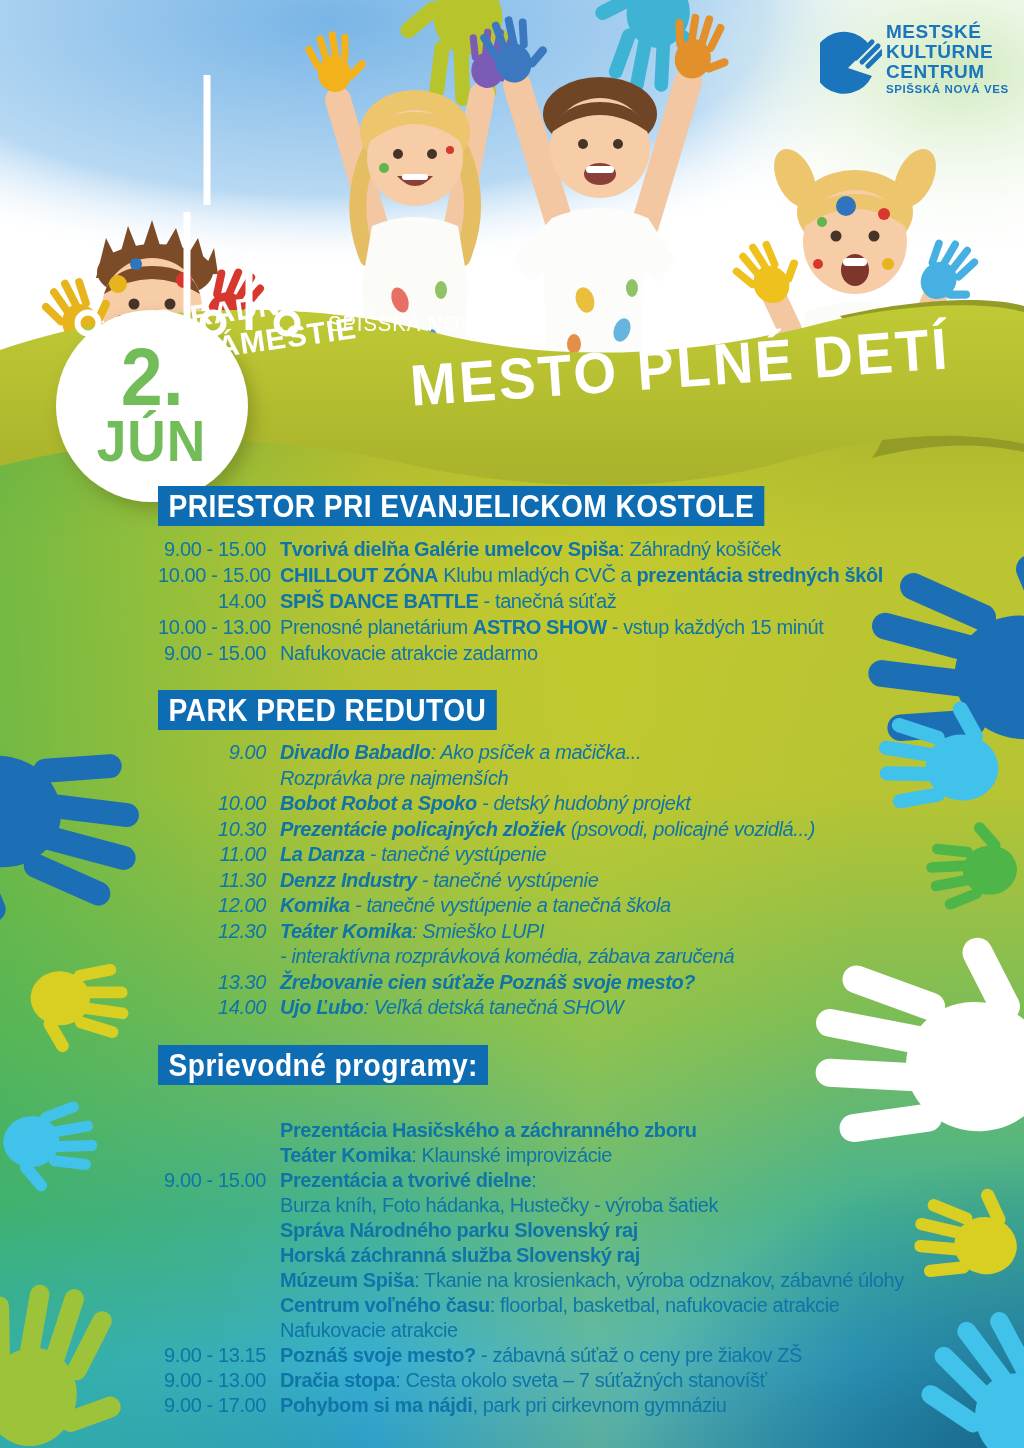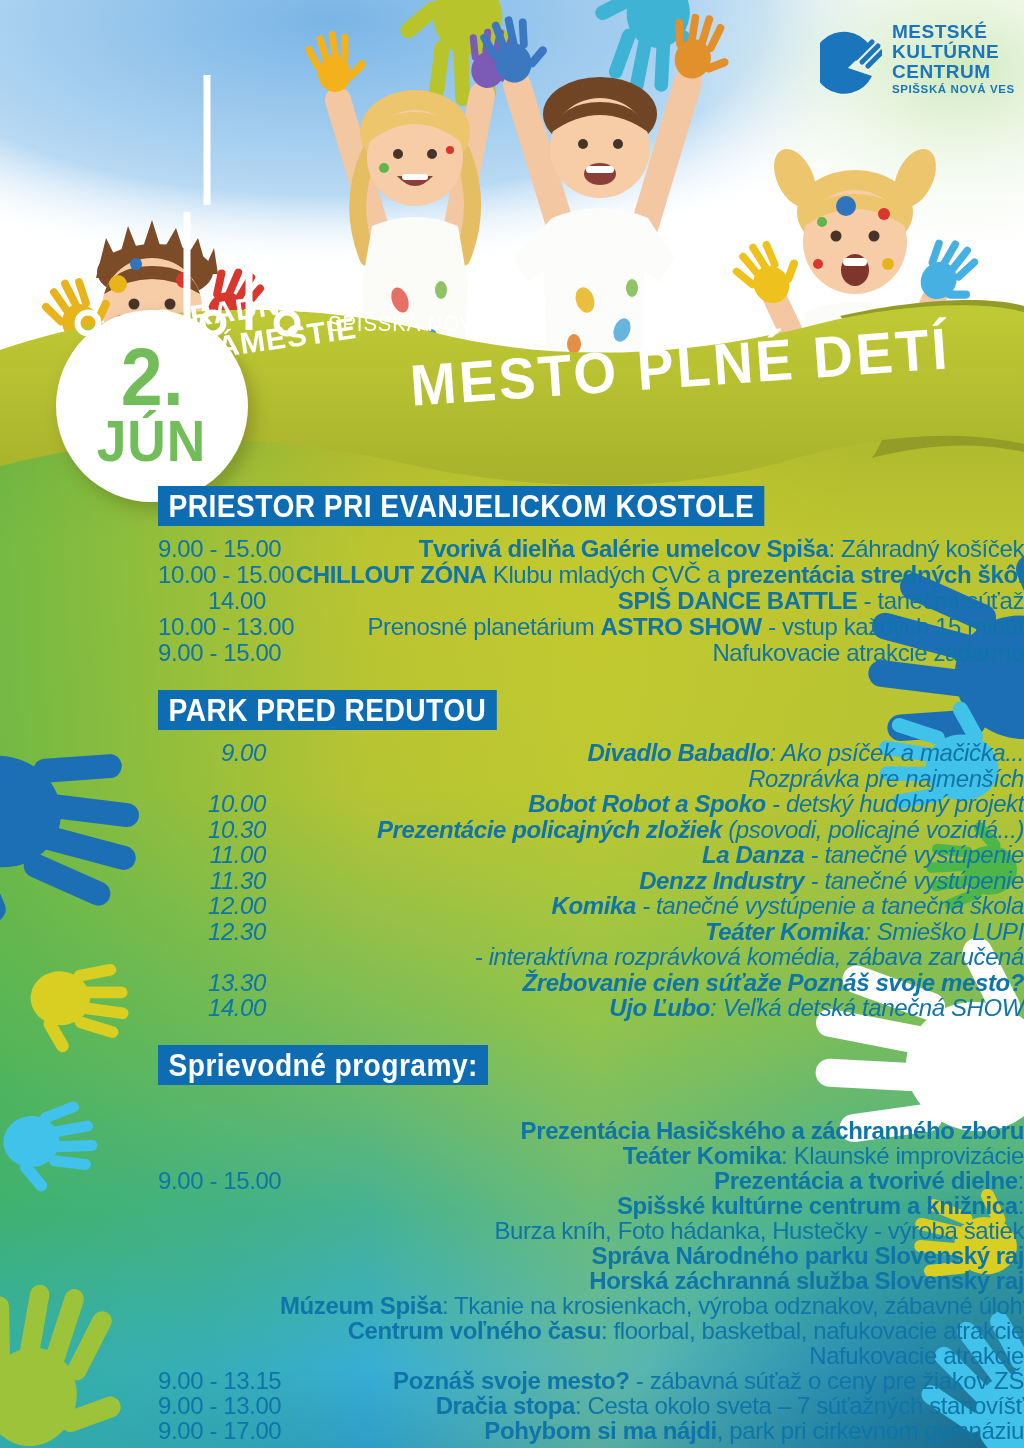"MESTSKÉ" .mkc { gap: 10px -> 4px }
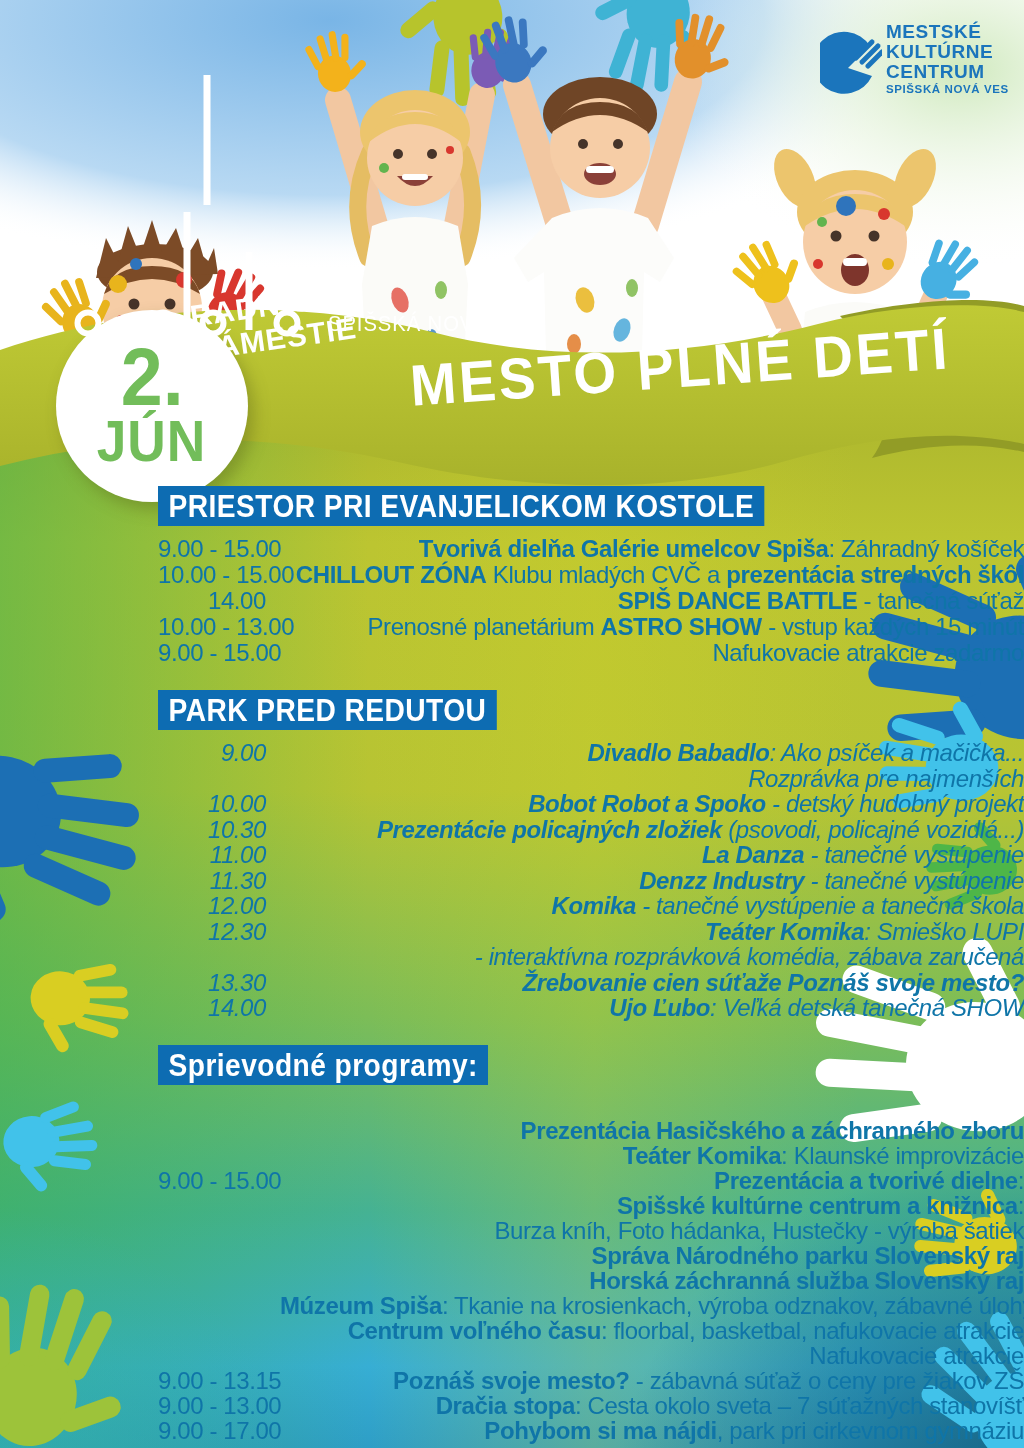"9.00 - 15.00" .row { font-size: 24px -> 20px; justify-content: space-between -> none }
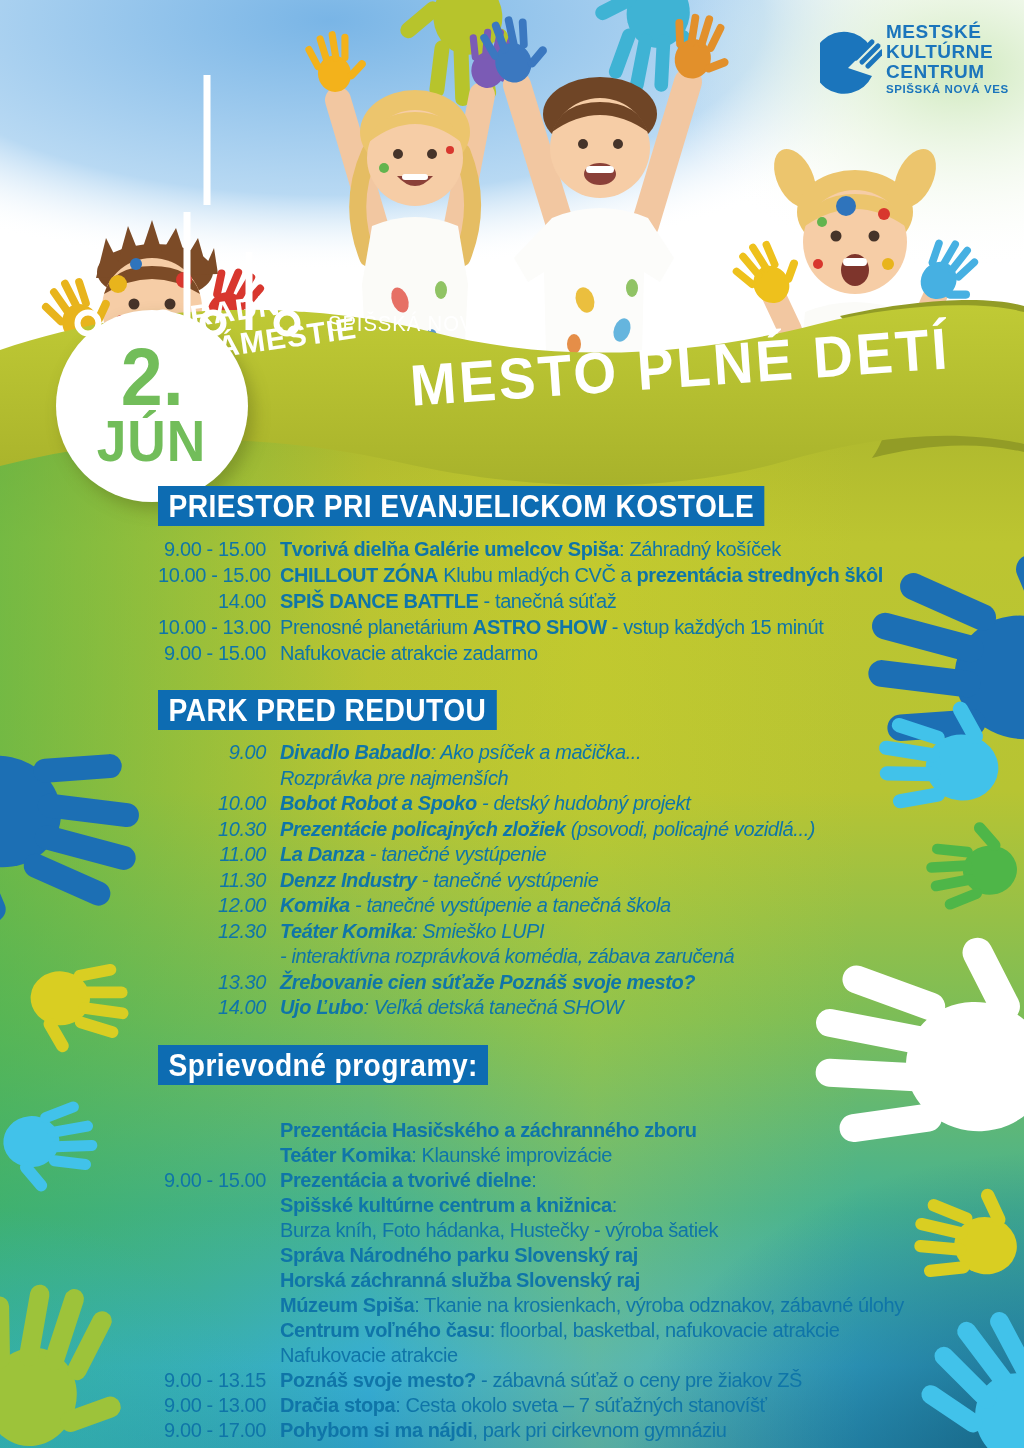"Spišské kultúrne centrum a knižnica:" div.desc { html: <div><span>Spišské kultúrne centrum a knižnica</span><span>:</span></div> -> none }
